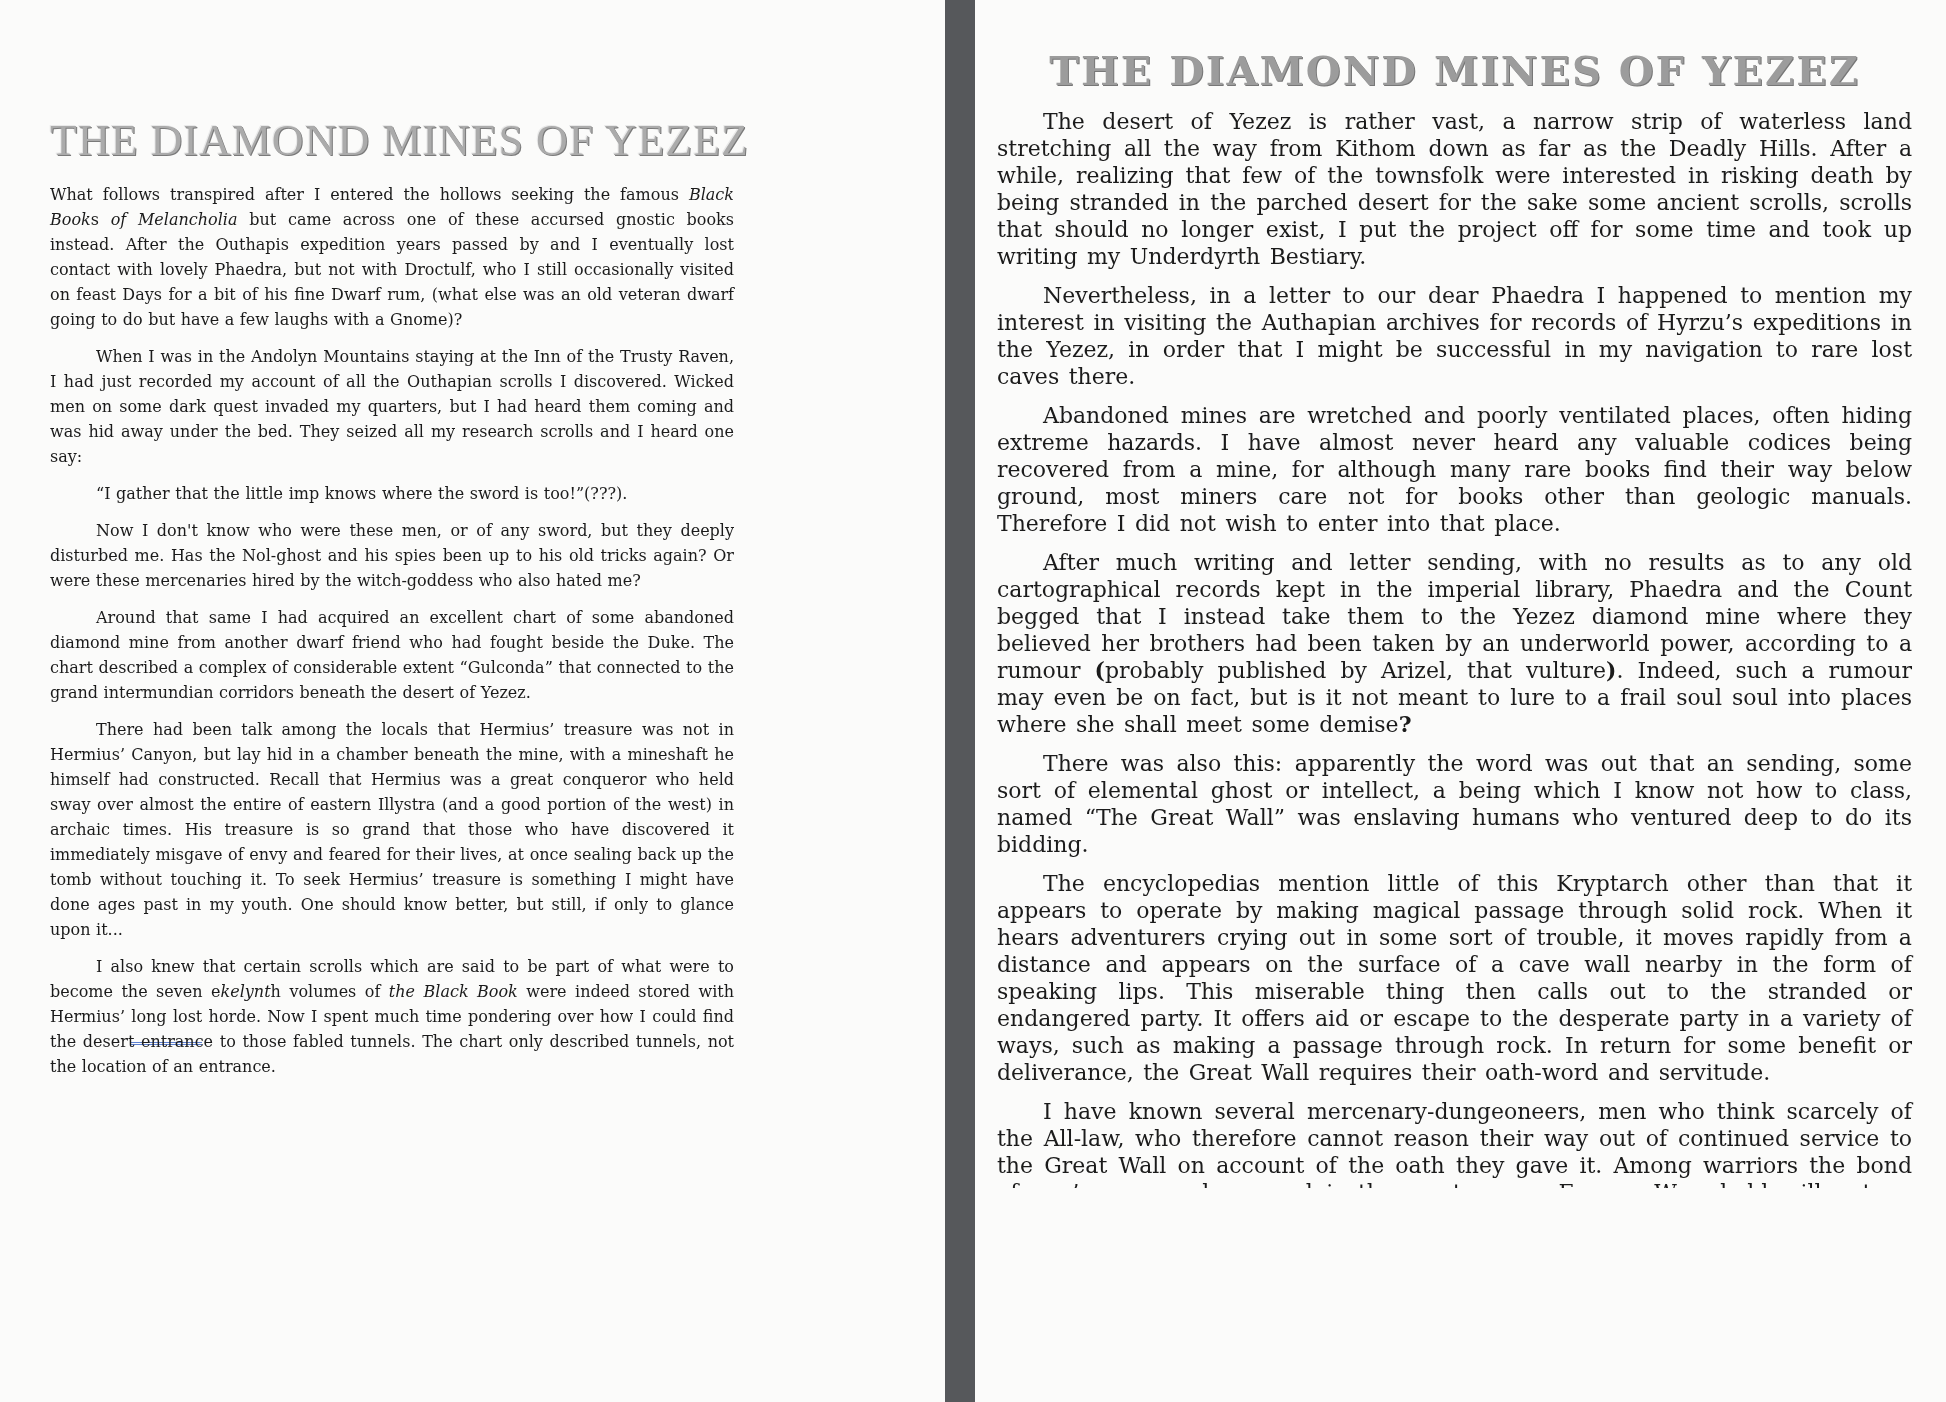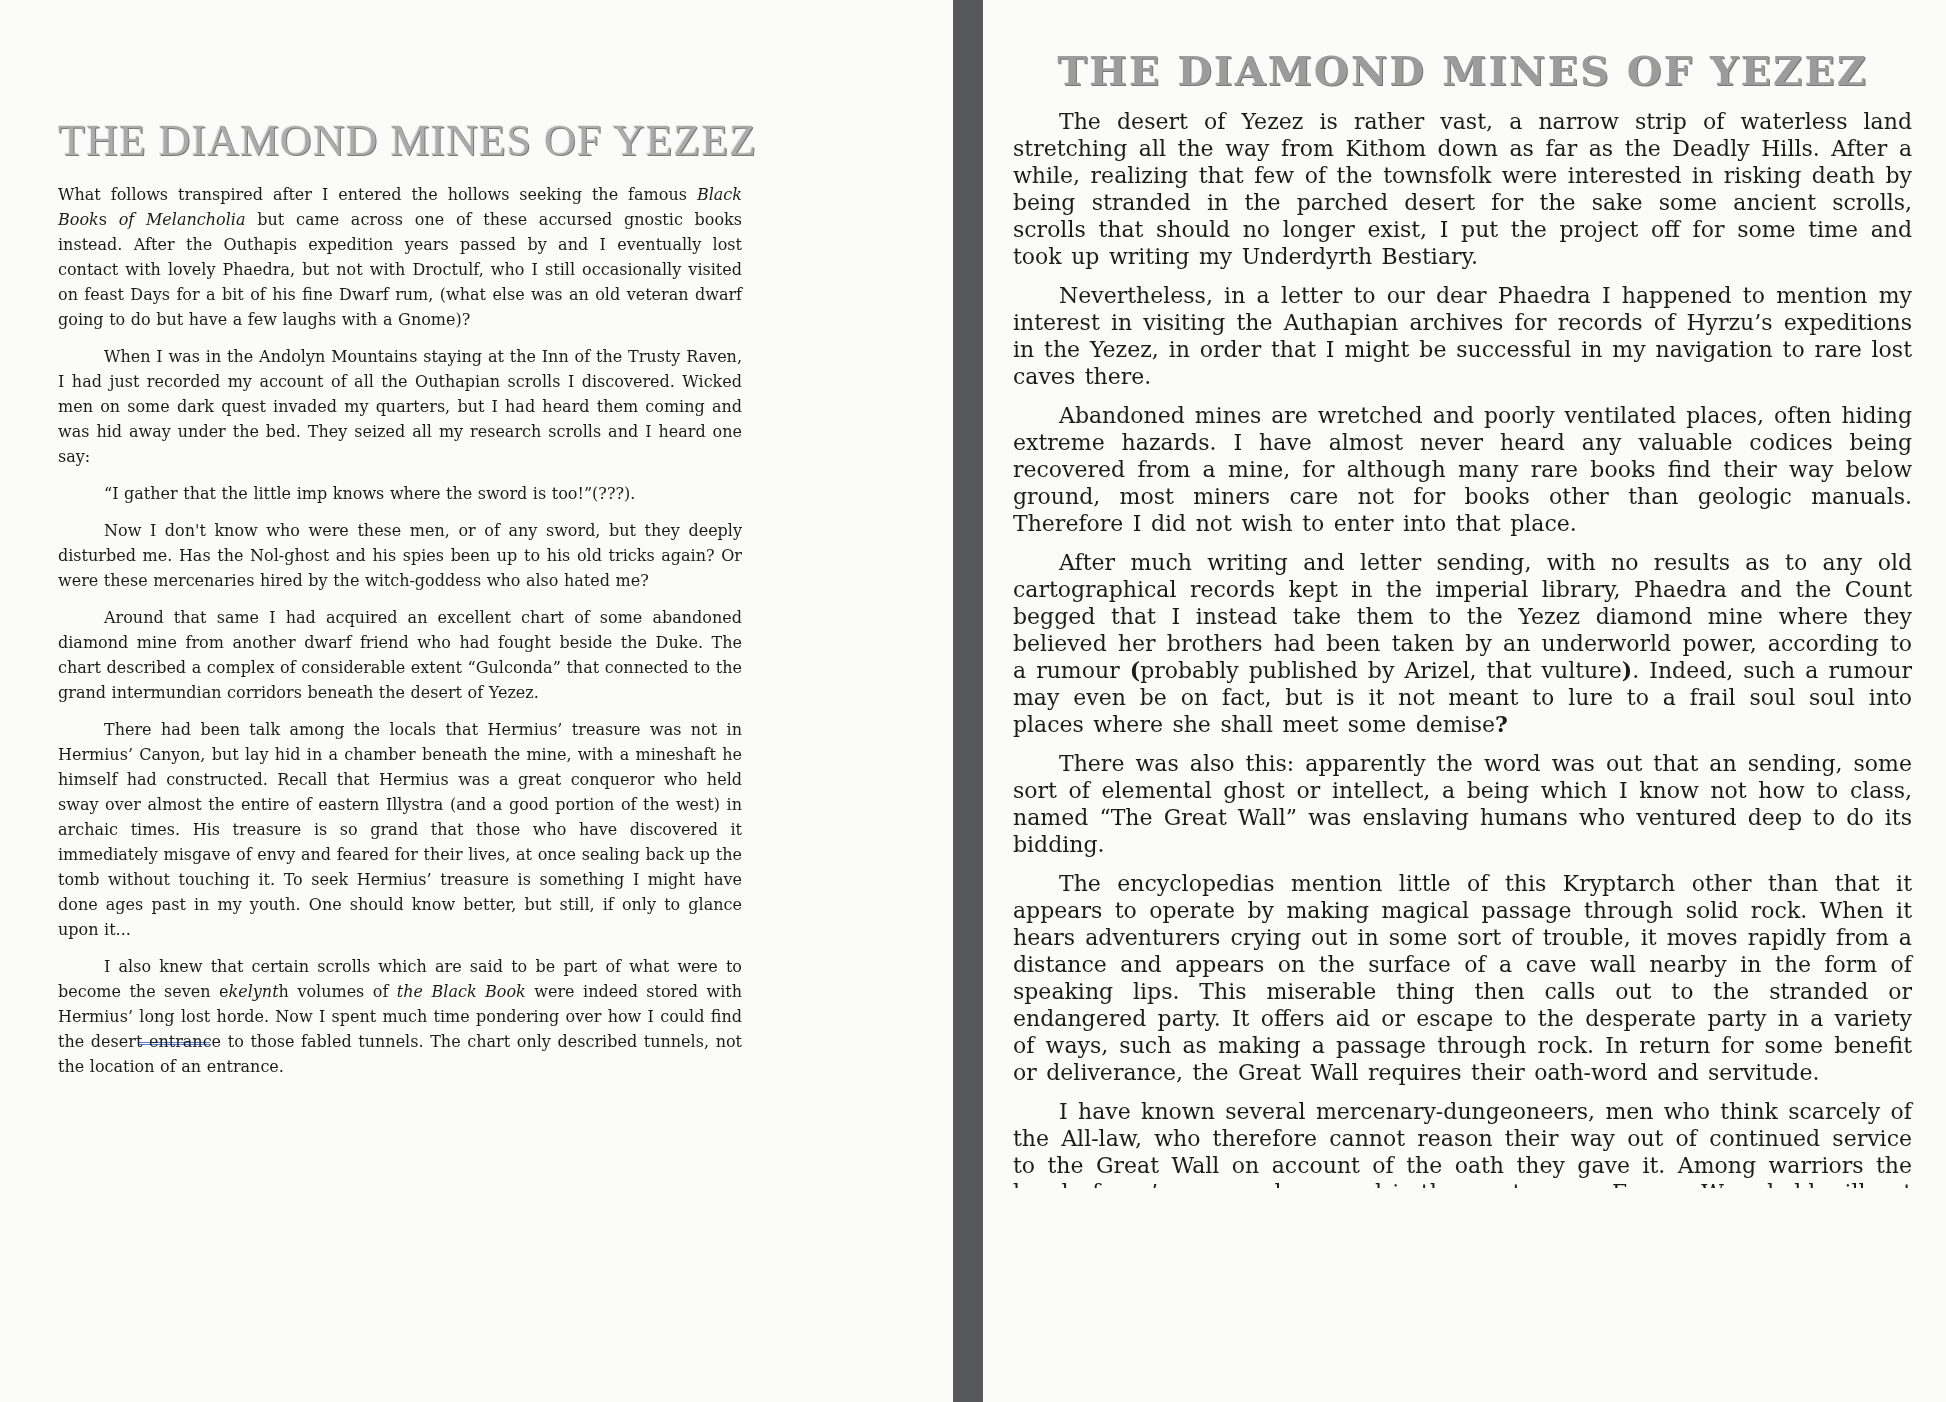"THE DIAMOND MINES OF YEZEZ" .page { margin-left: 8px -> none }
